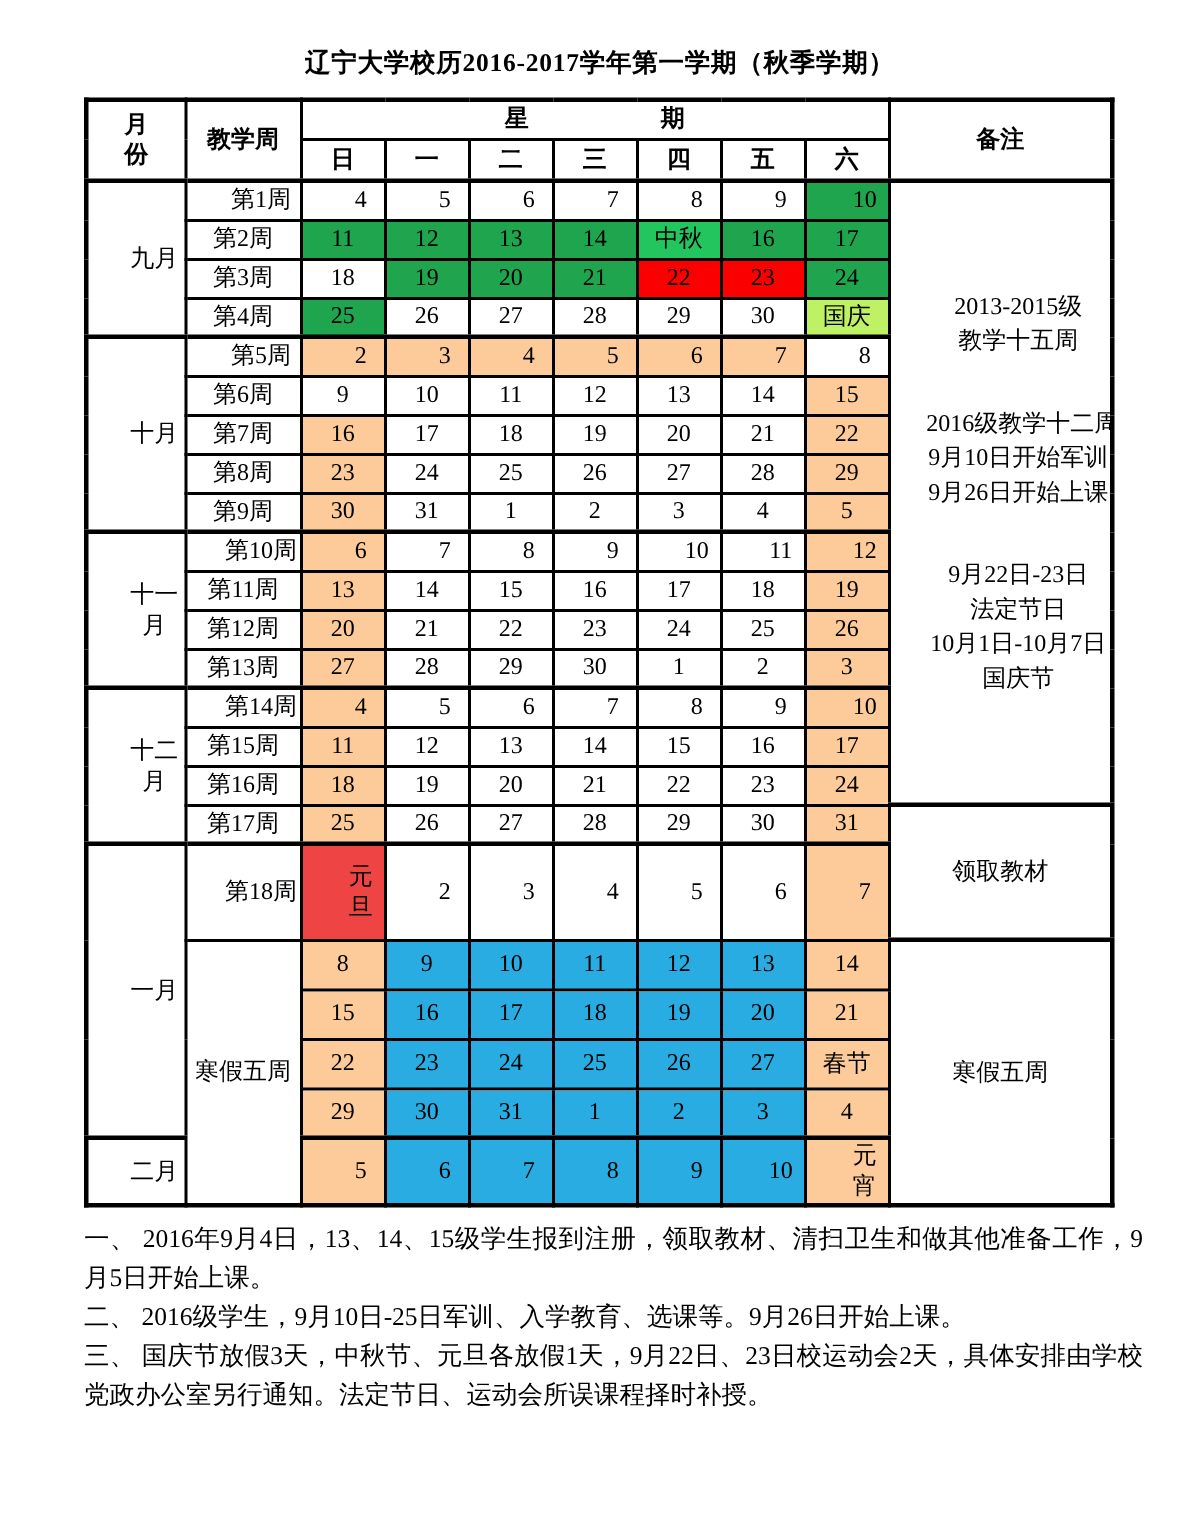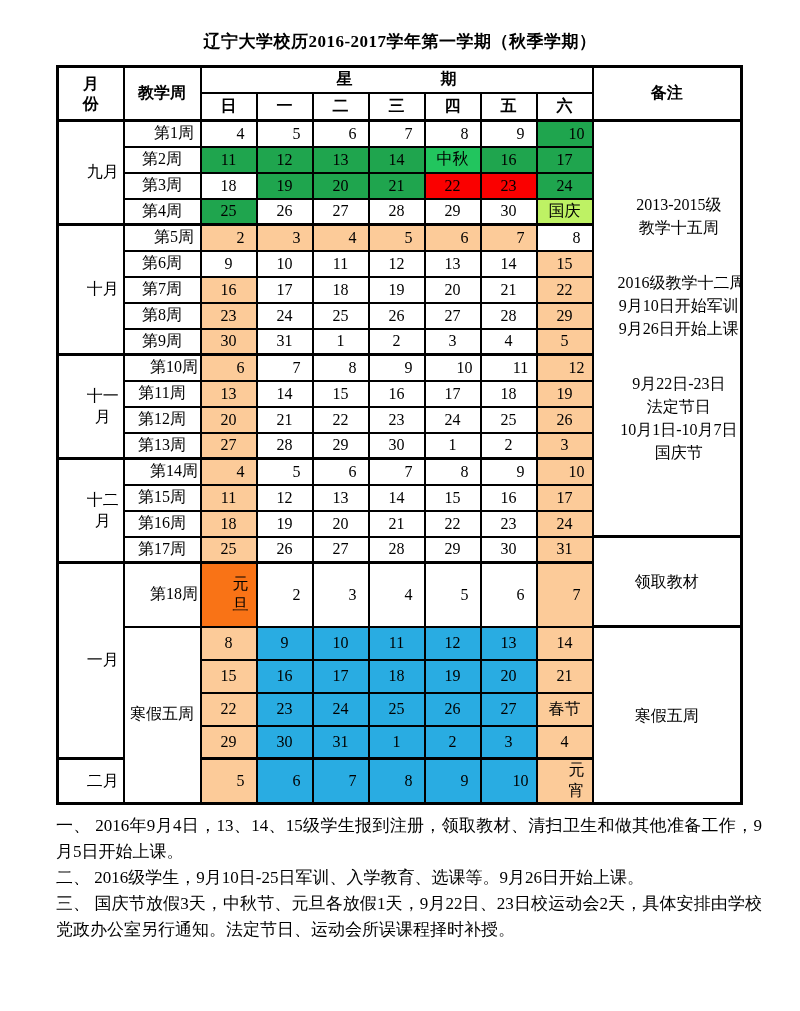"元旦" td.day-cell { background-color: #f97316 -> #ef4444 }
